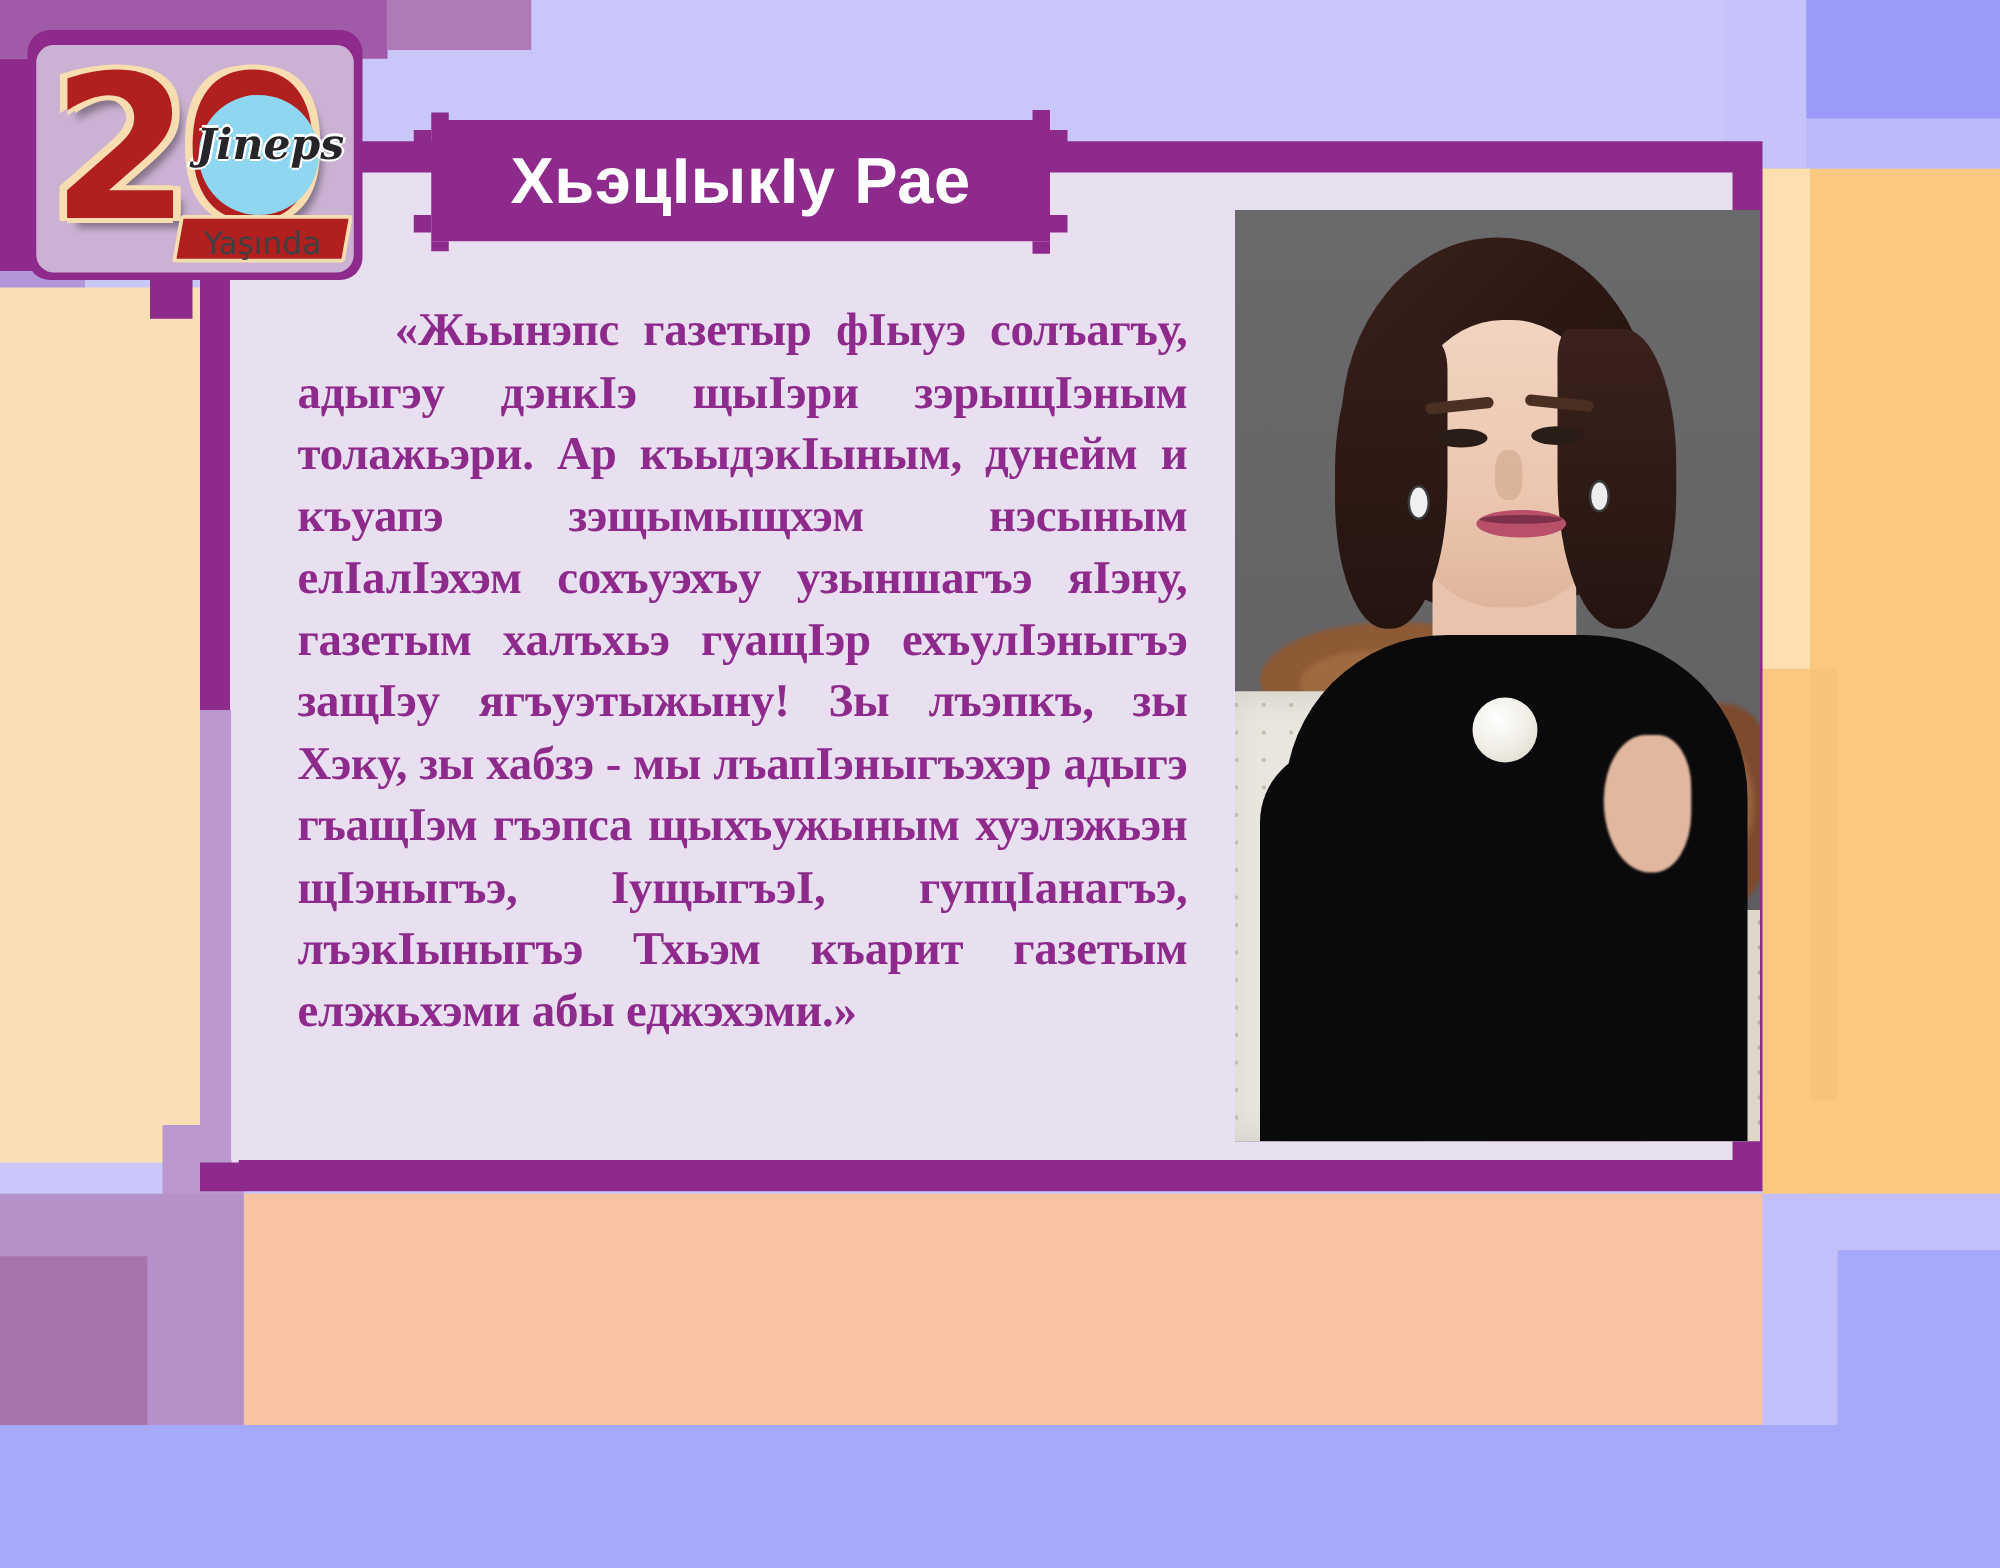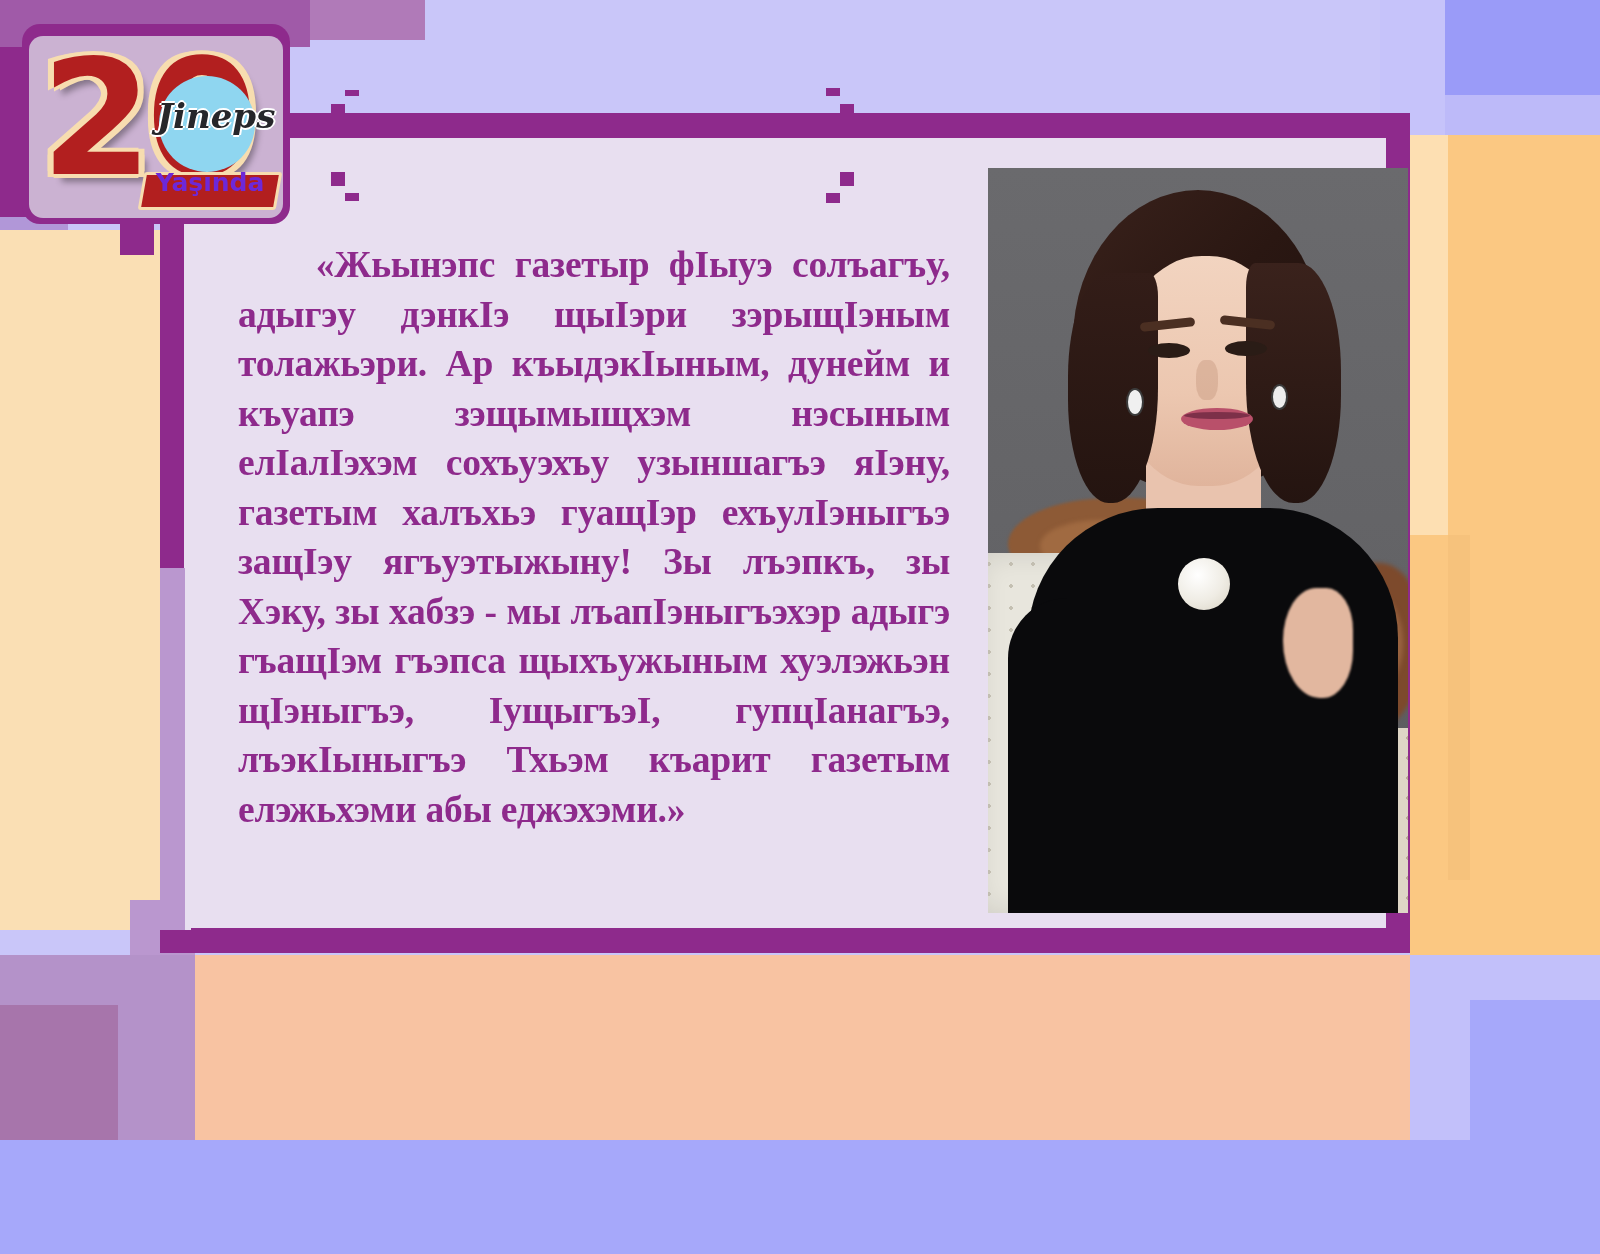"ХьэцIыкIу Рае" div { html: none -> <div> <span>ХьэцIыкIу Рае</span> </div> }
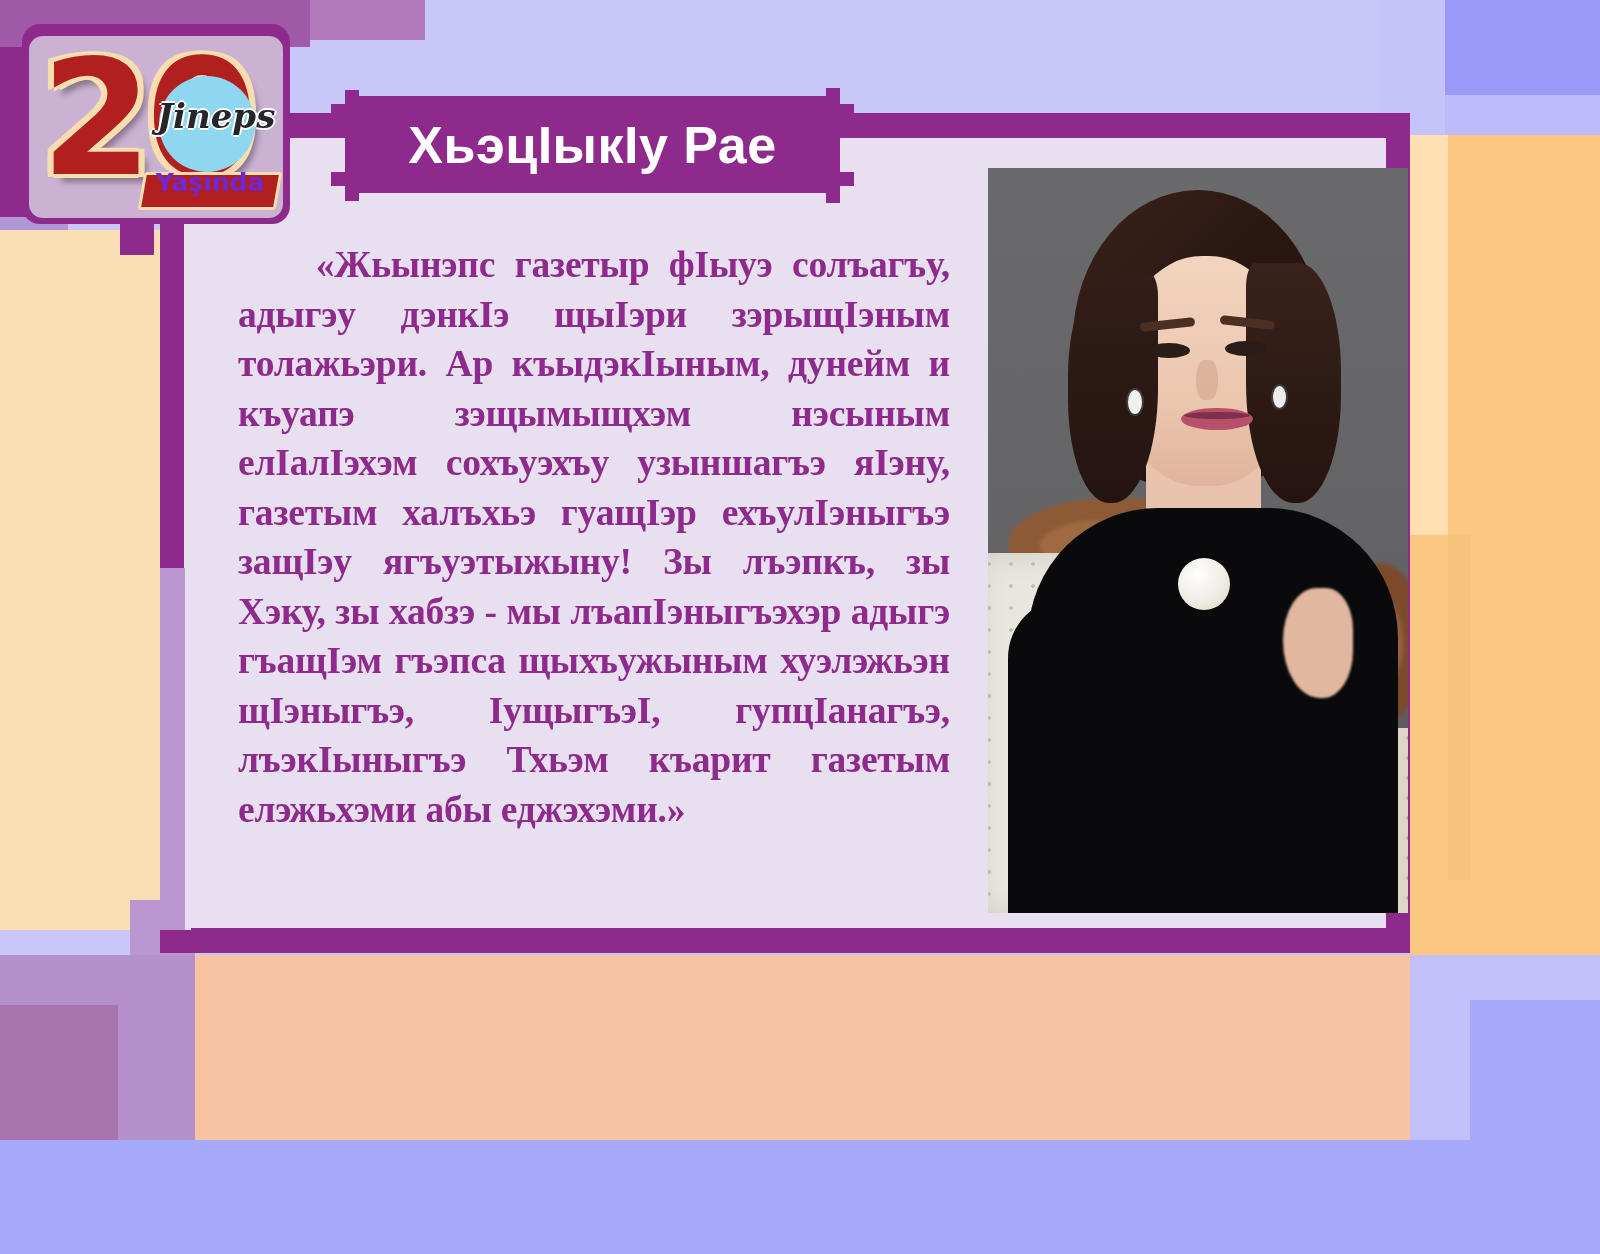"Yaşında" #logo-yas { color: #6d28d9 -> #404040; font-weight: bold -> normal; top: 128px -> 140px }
